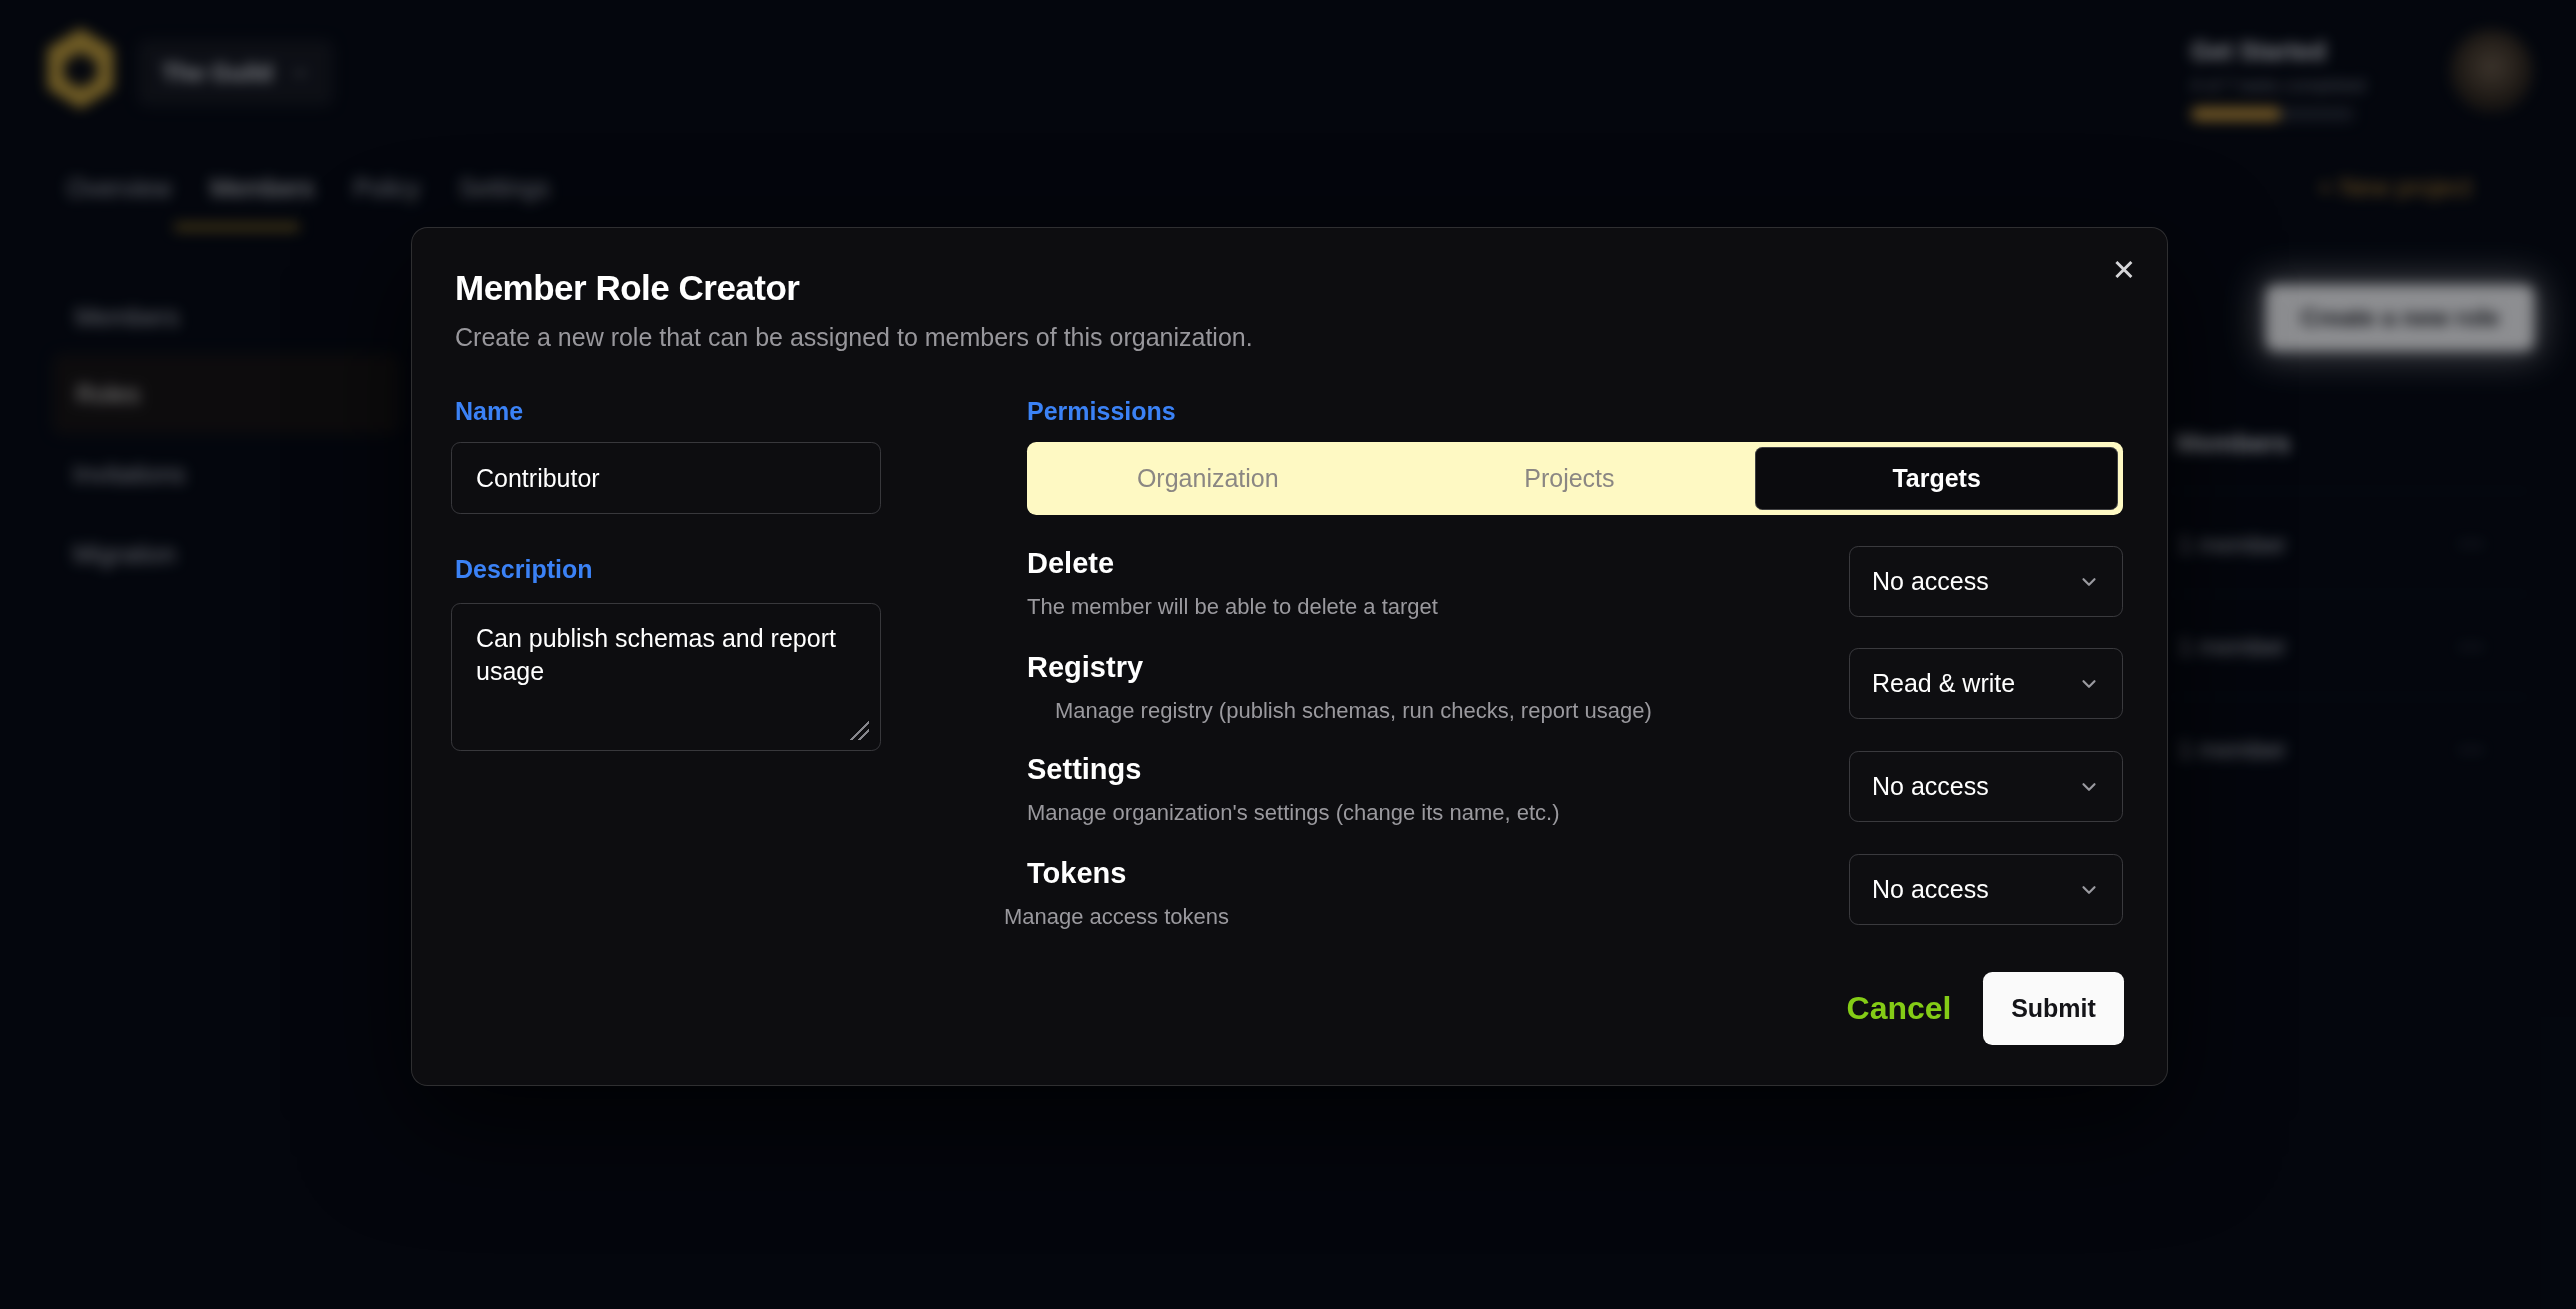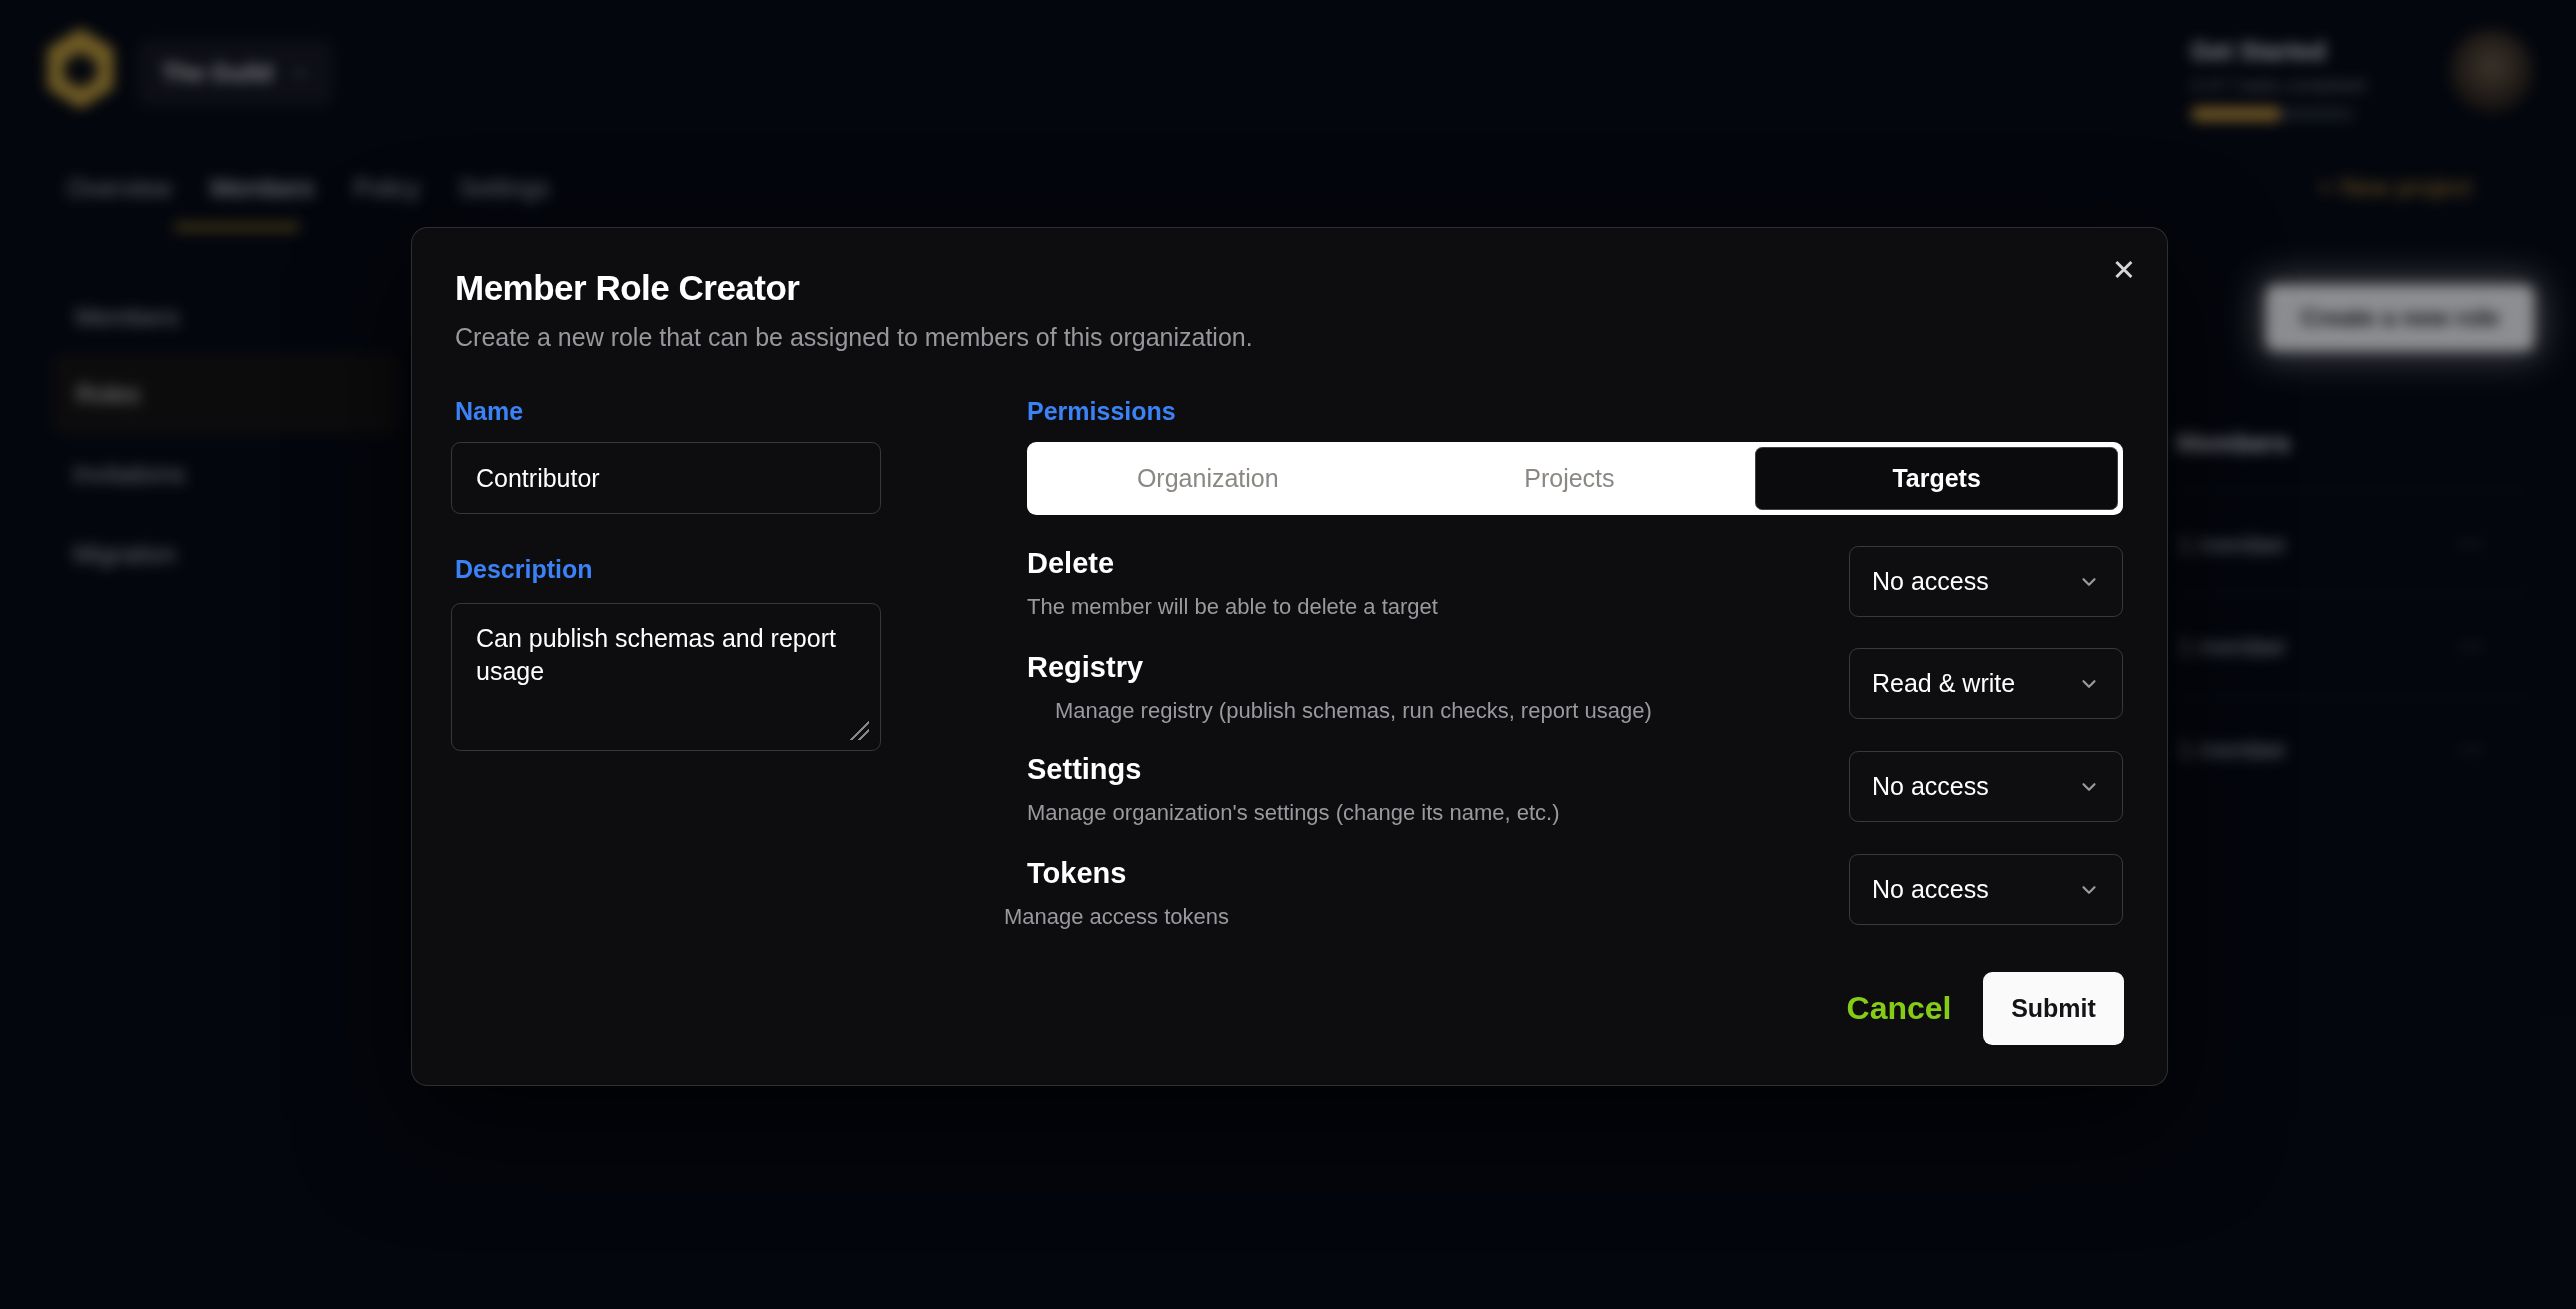"Organization" .tabbar { background: #ffffff -> #fef9c3 }
